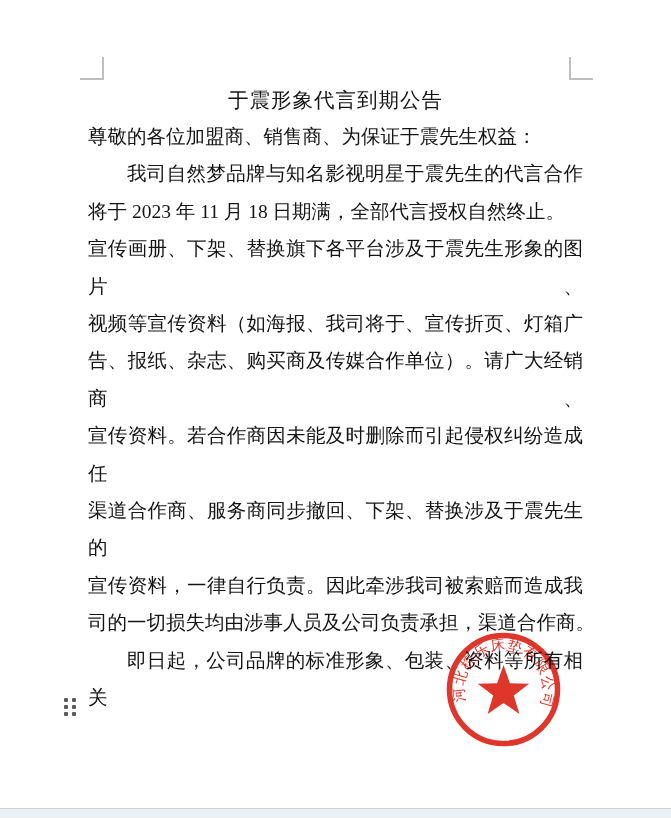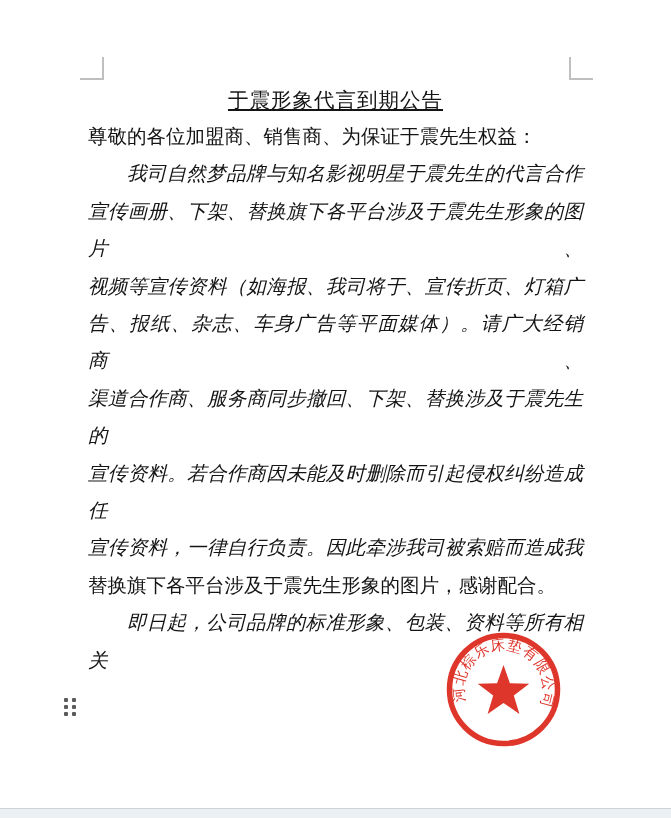"于震形象代言到期公告" .doc-title { text-decoration: underline -> none }
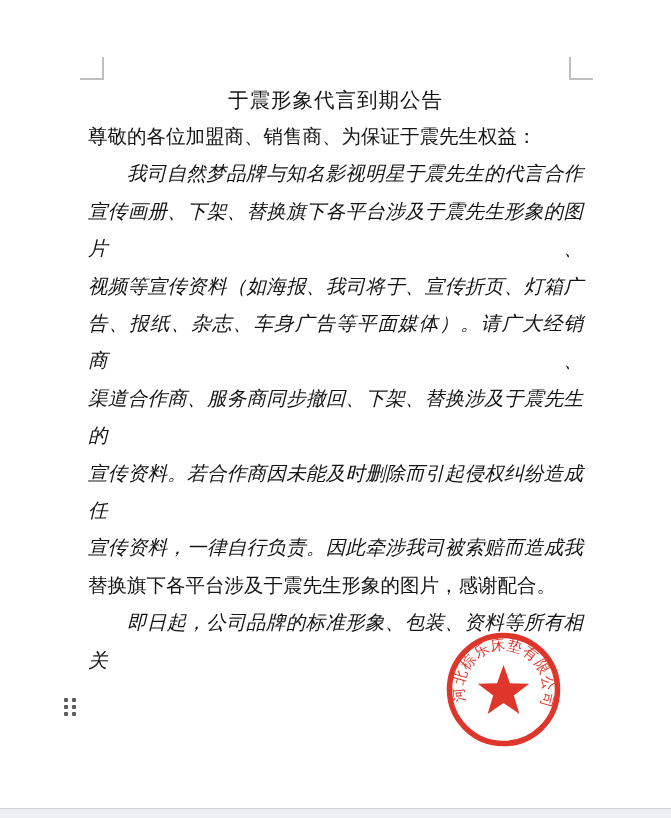"我司自然梦品牌与知名影视明星于震先生的代言合作" .stretch { font-style: italic -> none }
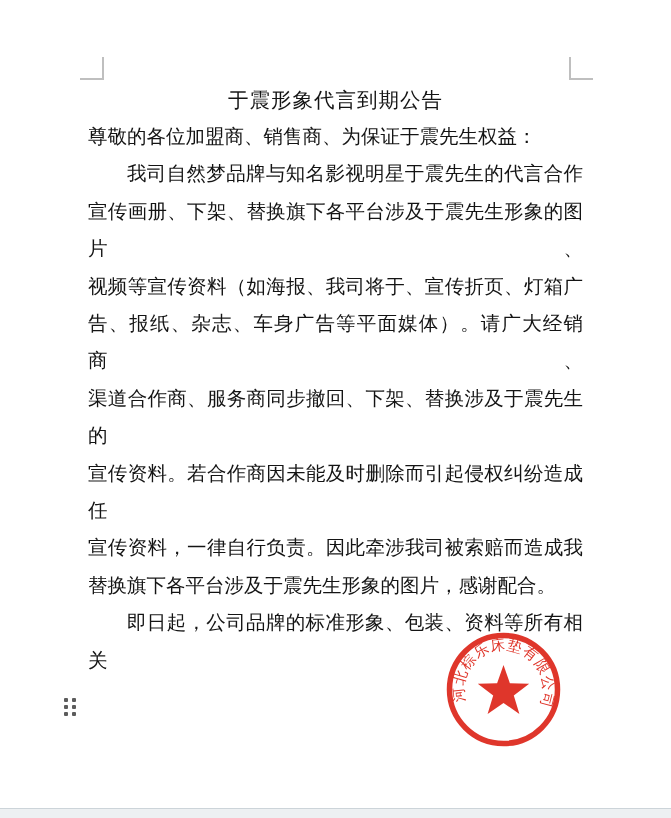"将于 2023 年 11 月" div.line { html: none -> <div>将于 2023 年 11 月 18 日期满，全部代言授权自然终止。</div> }
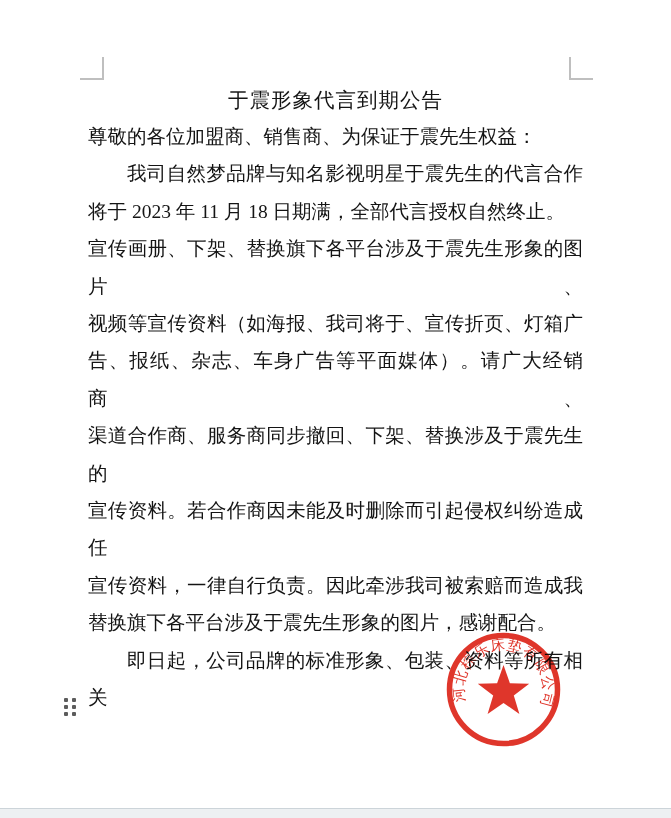"告、报纸、杂志、车身广告等平面媒体）。请广大经销商、" div.line { text: 车身广告等平面媒体 -> 购买商及传媒合作单位 }
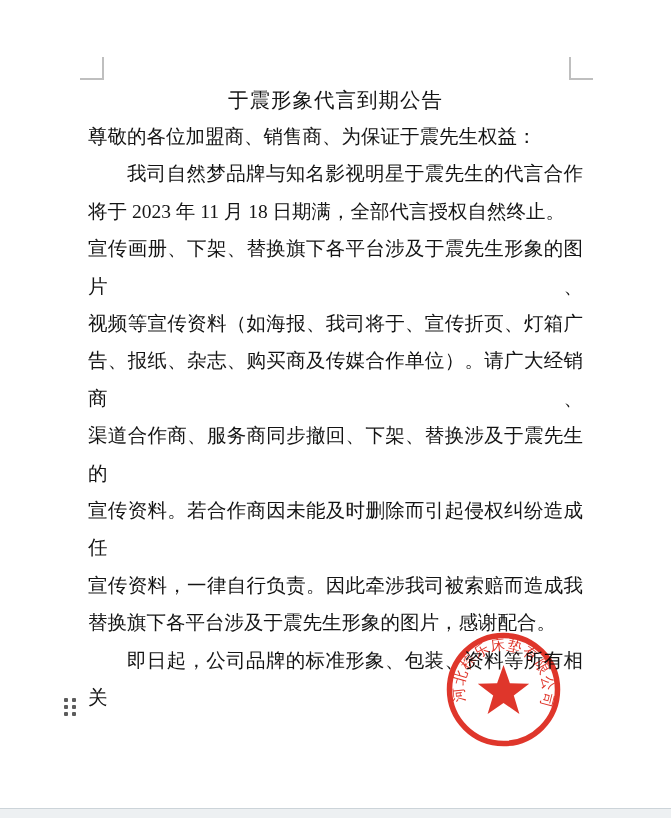"渠道合作商、服务商同步撤回、下架、替换涉及于震先生的" div.line { order: before "宣传资料。若合作商因未能及时删除而引起侵权纠纷造成任" -> after "宣传资料。若合作商因未能及时删除而引起侵权纠纷造成任" }
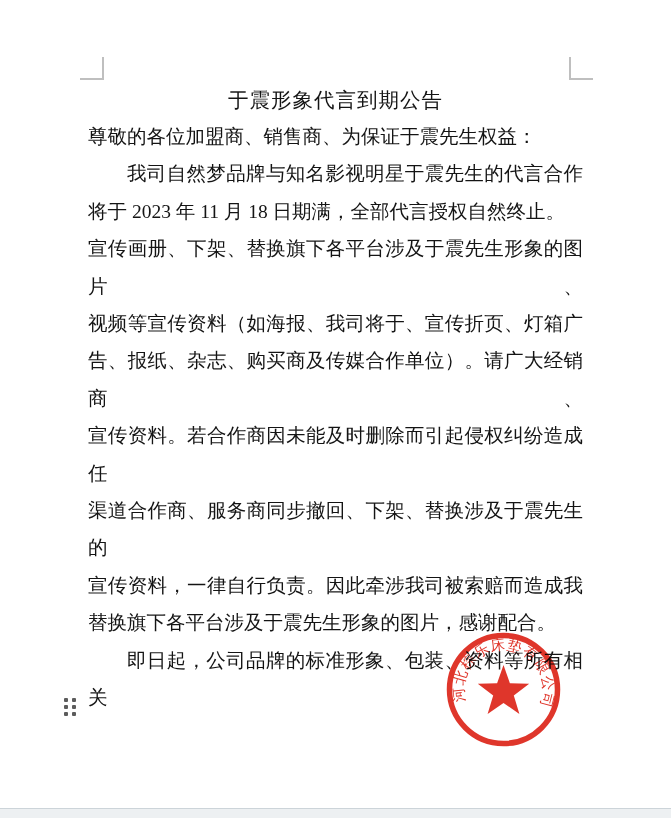"替换旗下各平台涉及于震先生形象的图片，感谢配合。" div.line { text: 替换旗下各平台涉及于震先生形象的图片，感谢配合 -> 司的一切损失均由涉事人员及公司负责承担，渠道合作商 }
